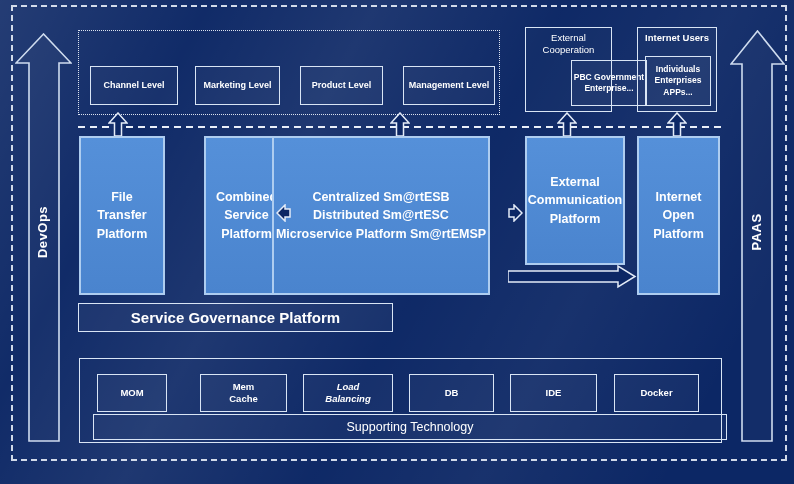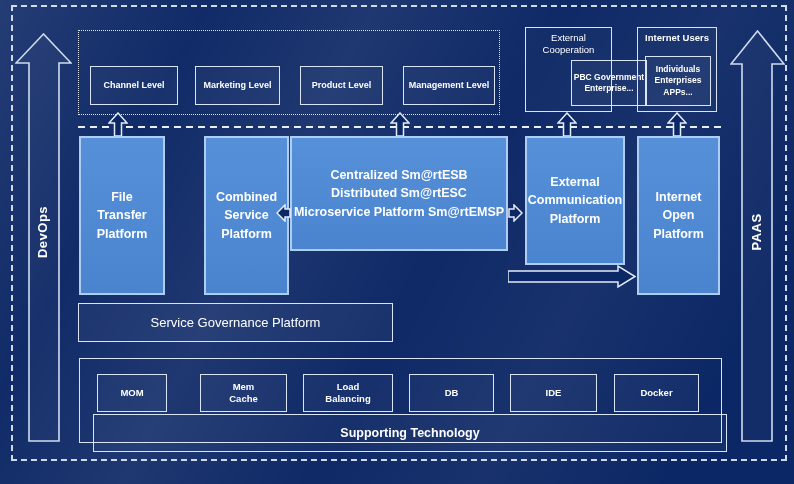"Centralized Sm@rtESB" div.abs { height: 115px -> 159px; left: 290px -> 272px }
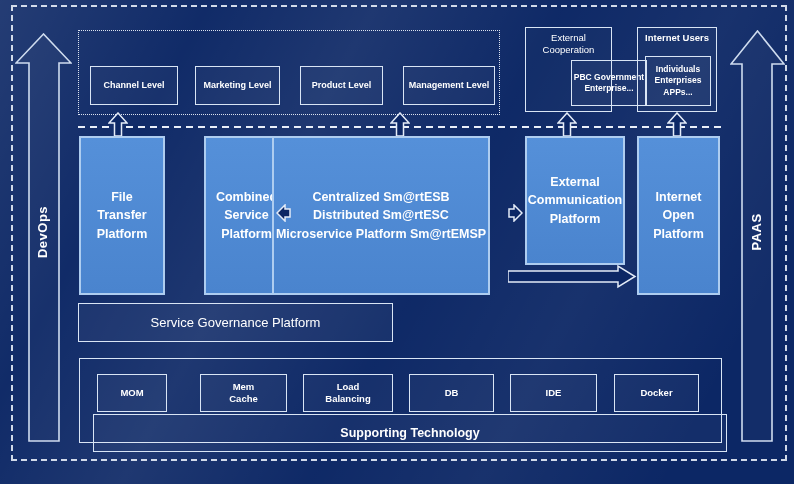"Service Governance Platform" .gov-box { font-size: 13px -> 15px; font-weight: 400 -> 700; height: 39px -> 29px }
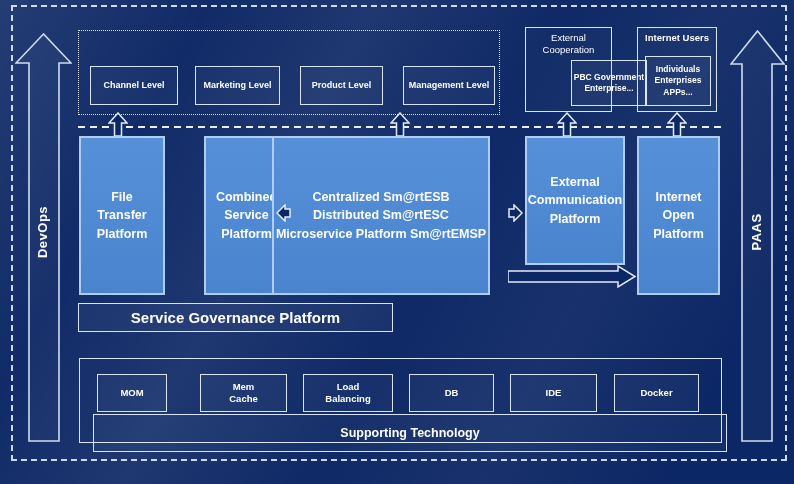"Load" div.abs { font-style: none -> italic }
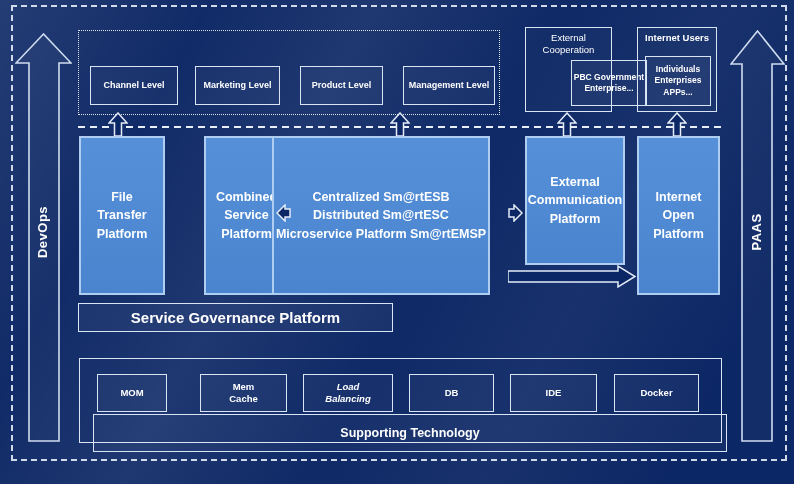"Supporting Technology" div.abs { font-weight: 700 -> 400; height: 38px -> 26px }
